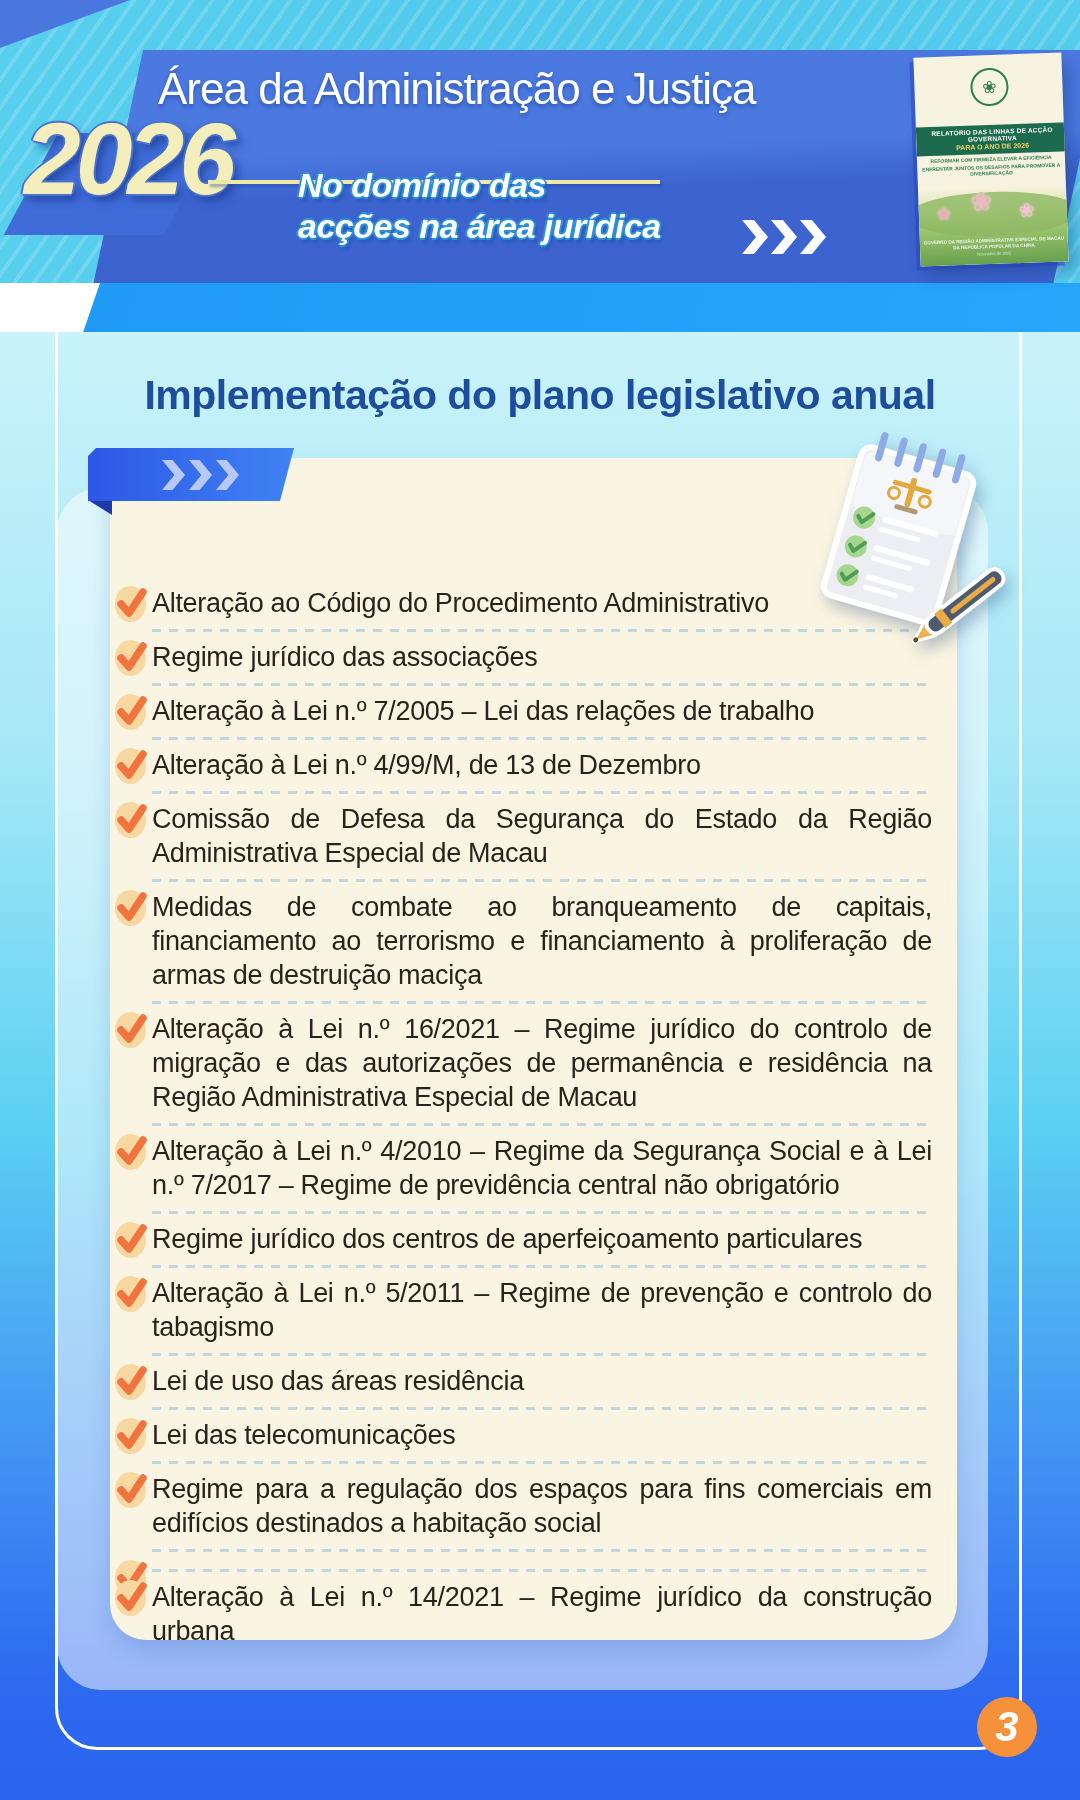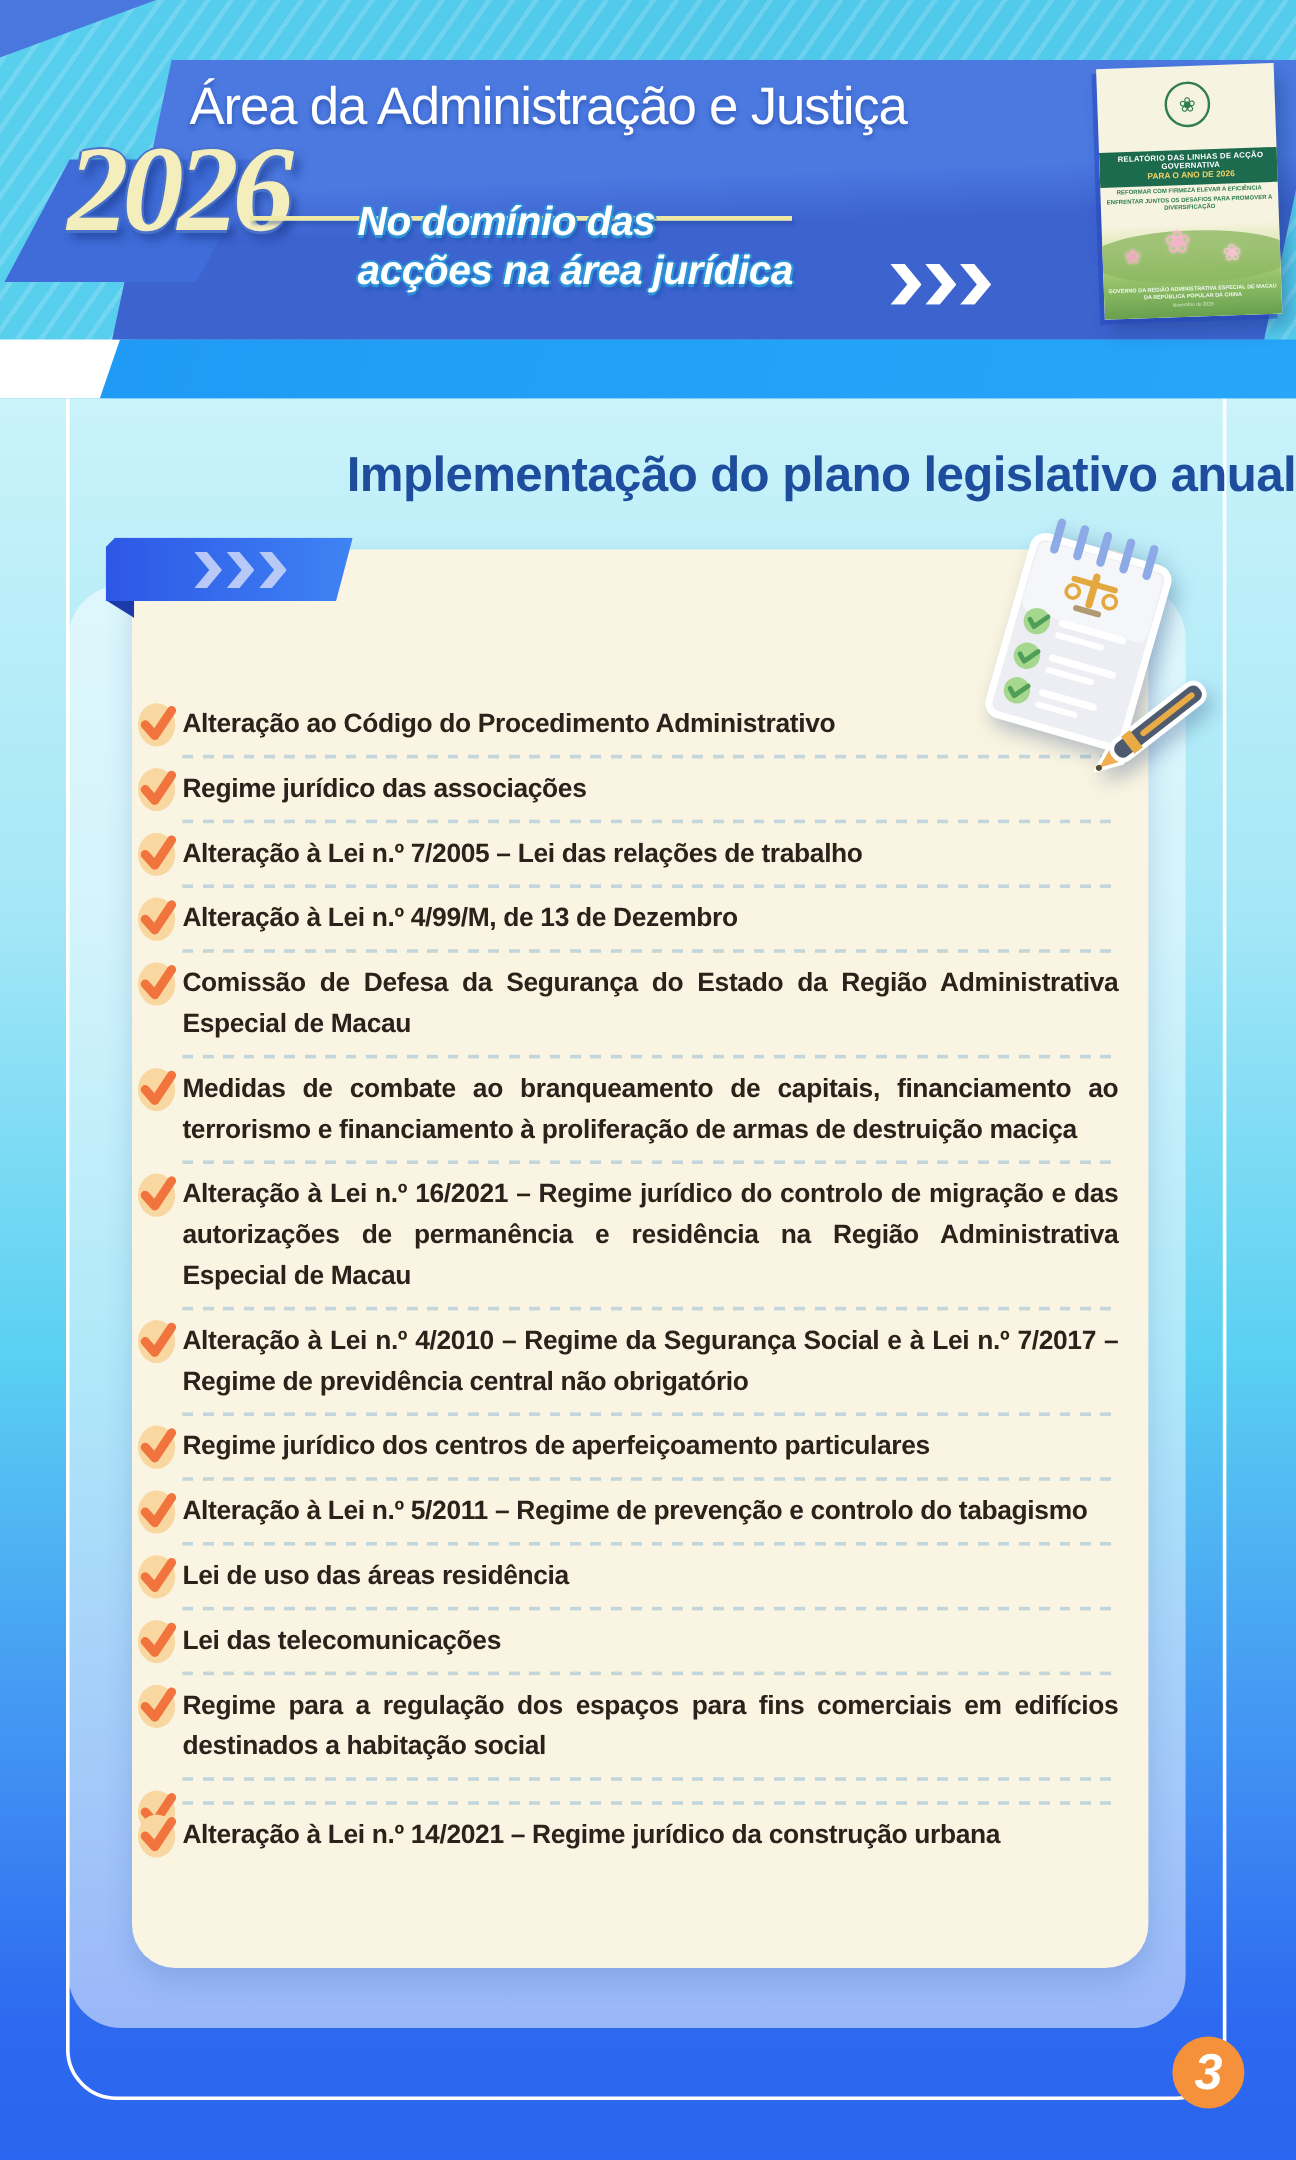"2026" .year { font-family: Liberation Serif, serif -> Liberation Sans, sans-serif; margin-left: 32px -> none }
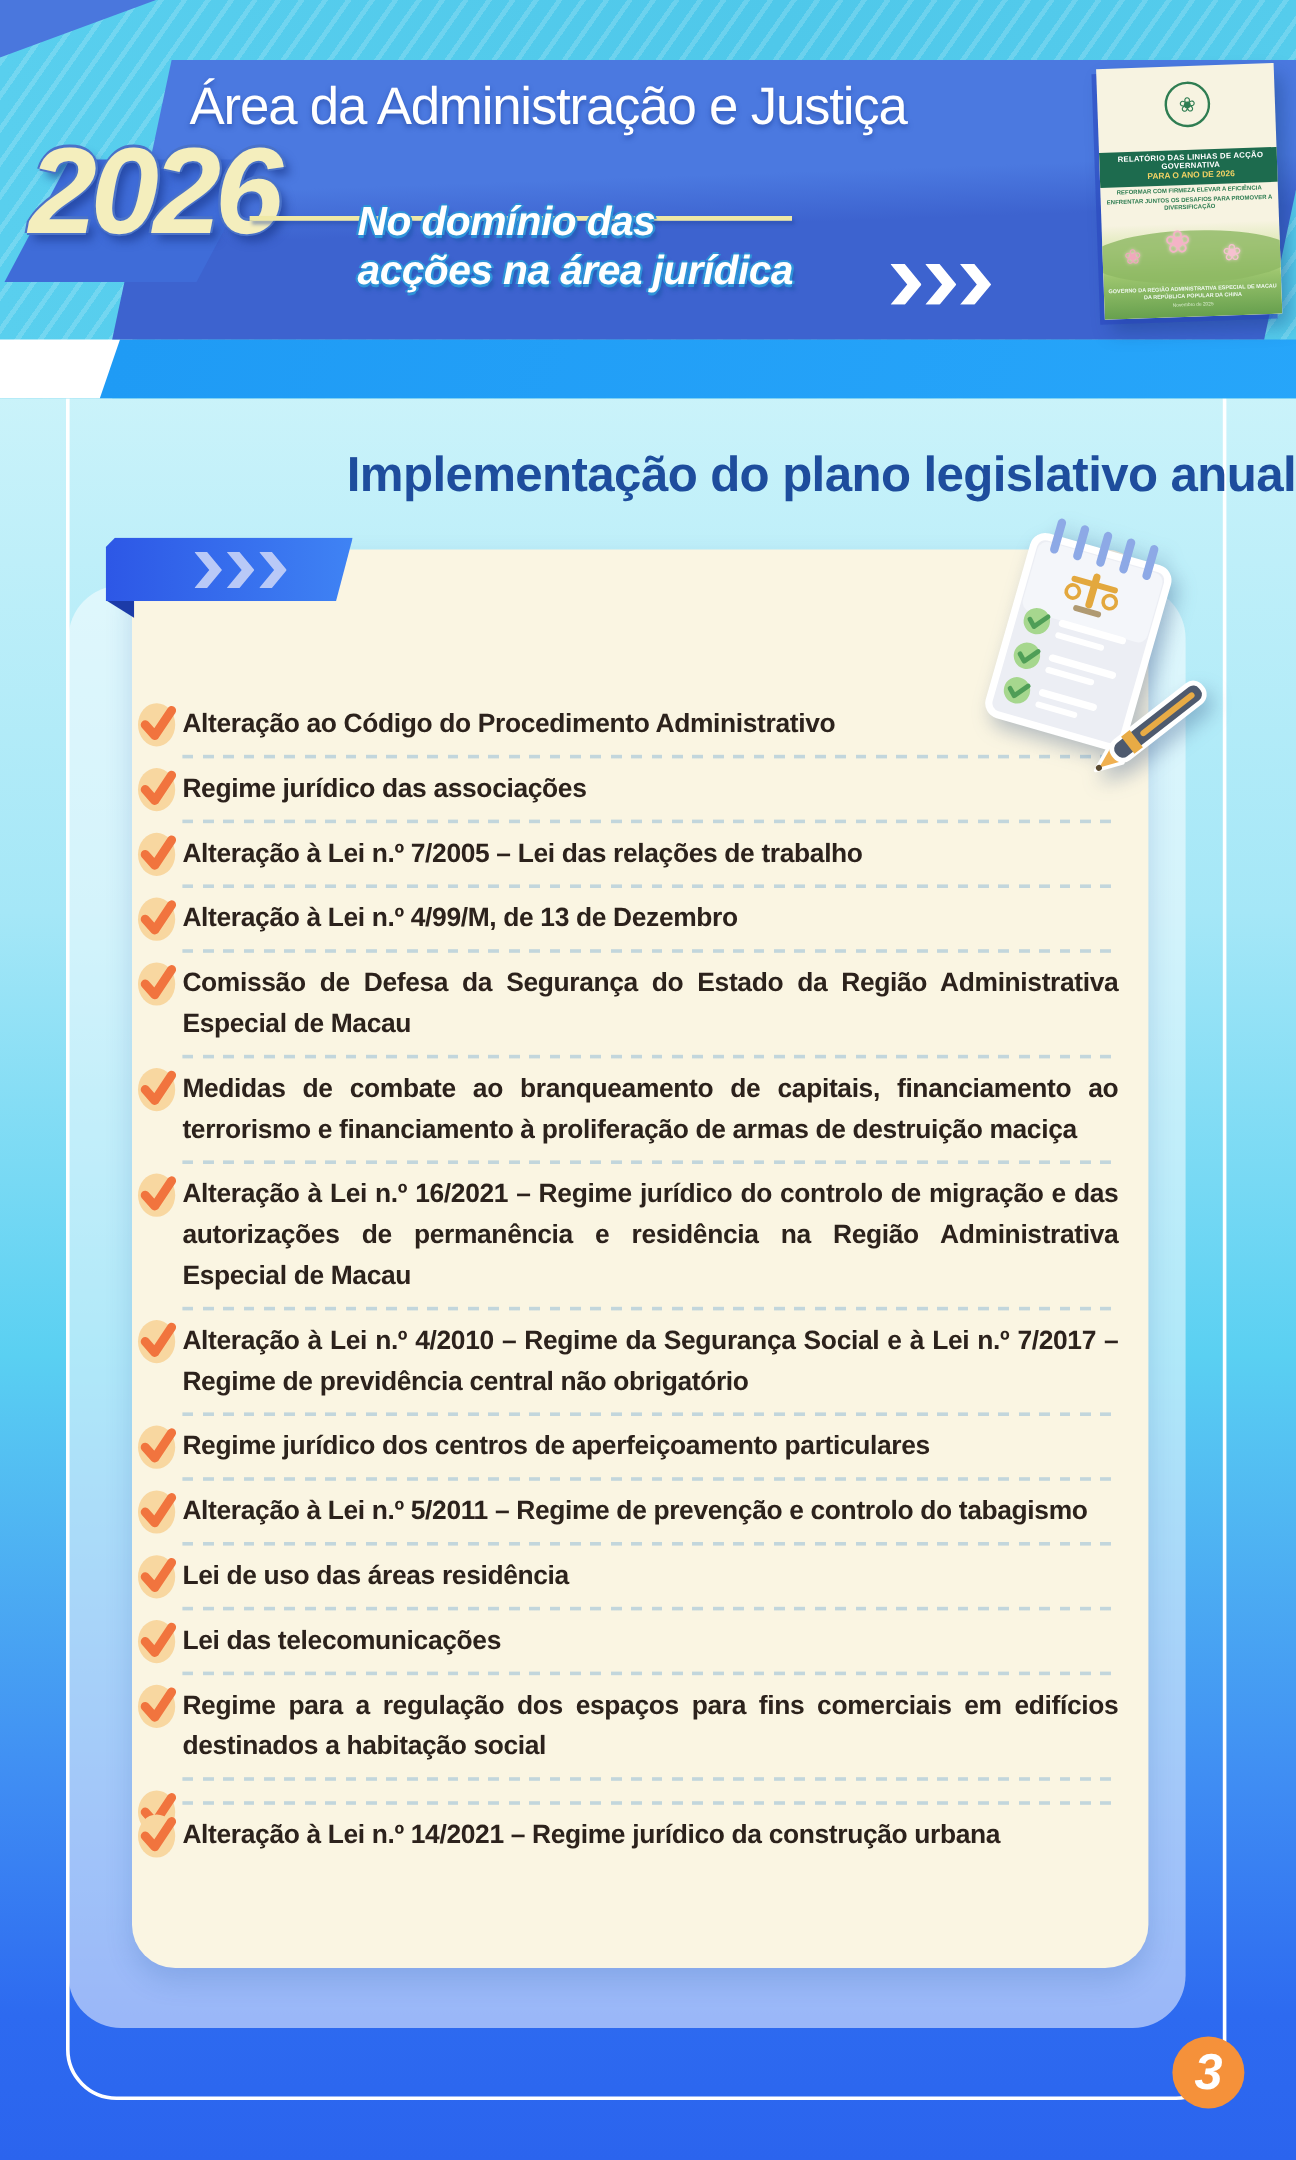"Implementação do plano legislativo anual" .main-title { text-align: right -> center }
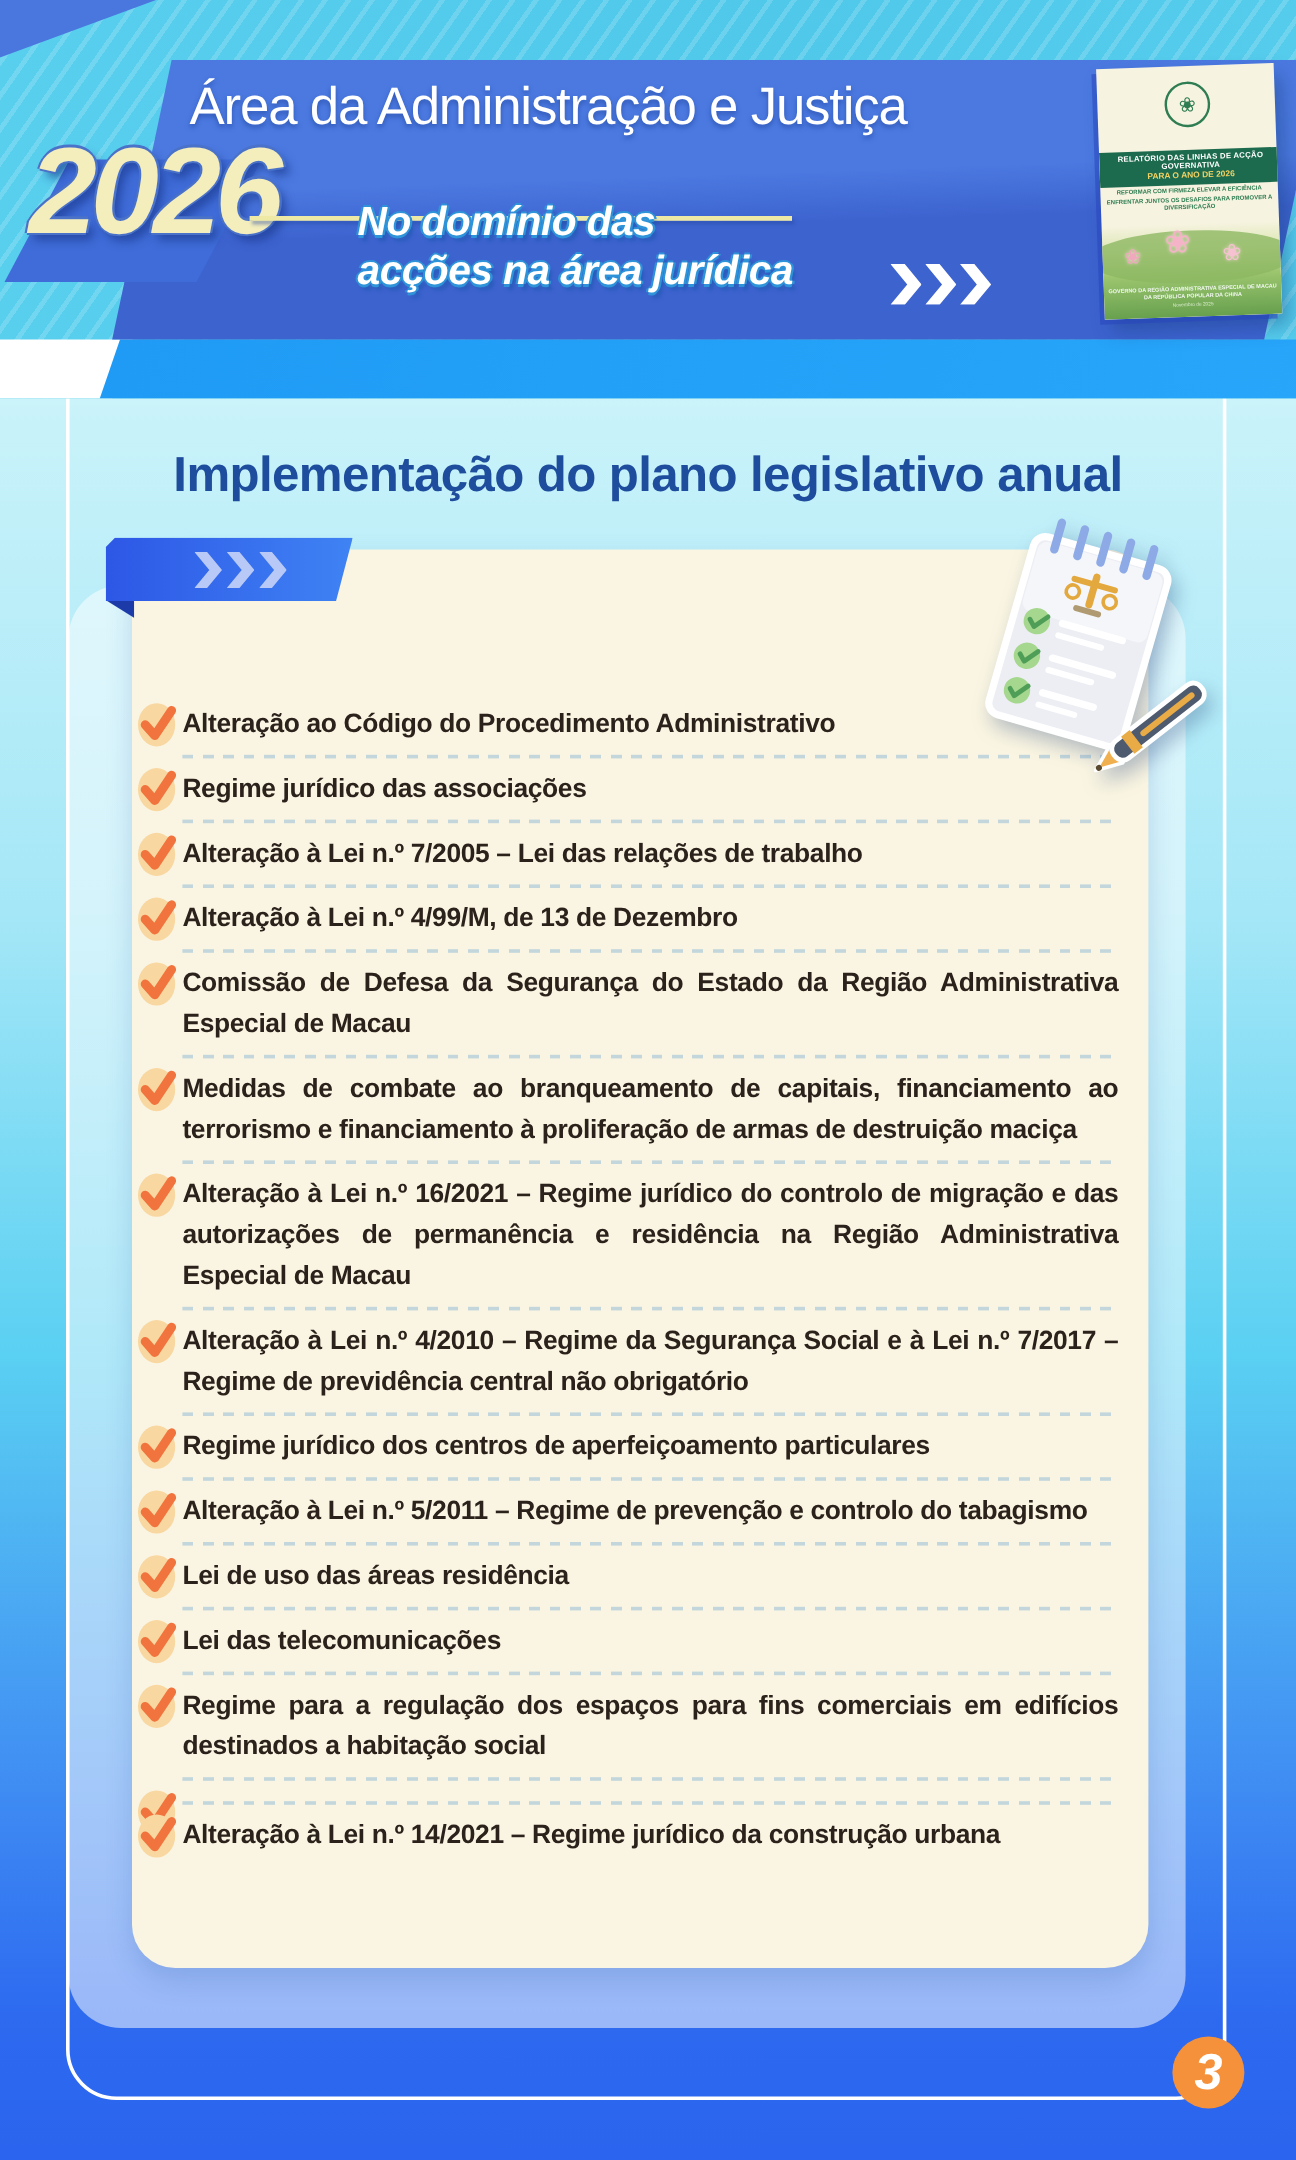"Alteração ao Código do Procedimento" .item-text { font-size: 22px -> 27px; font-weight: bold -> normal }
